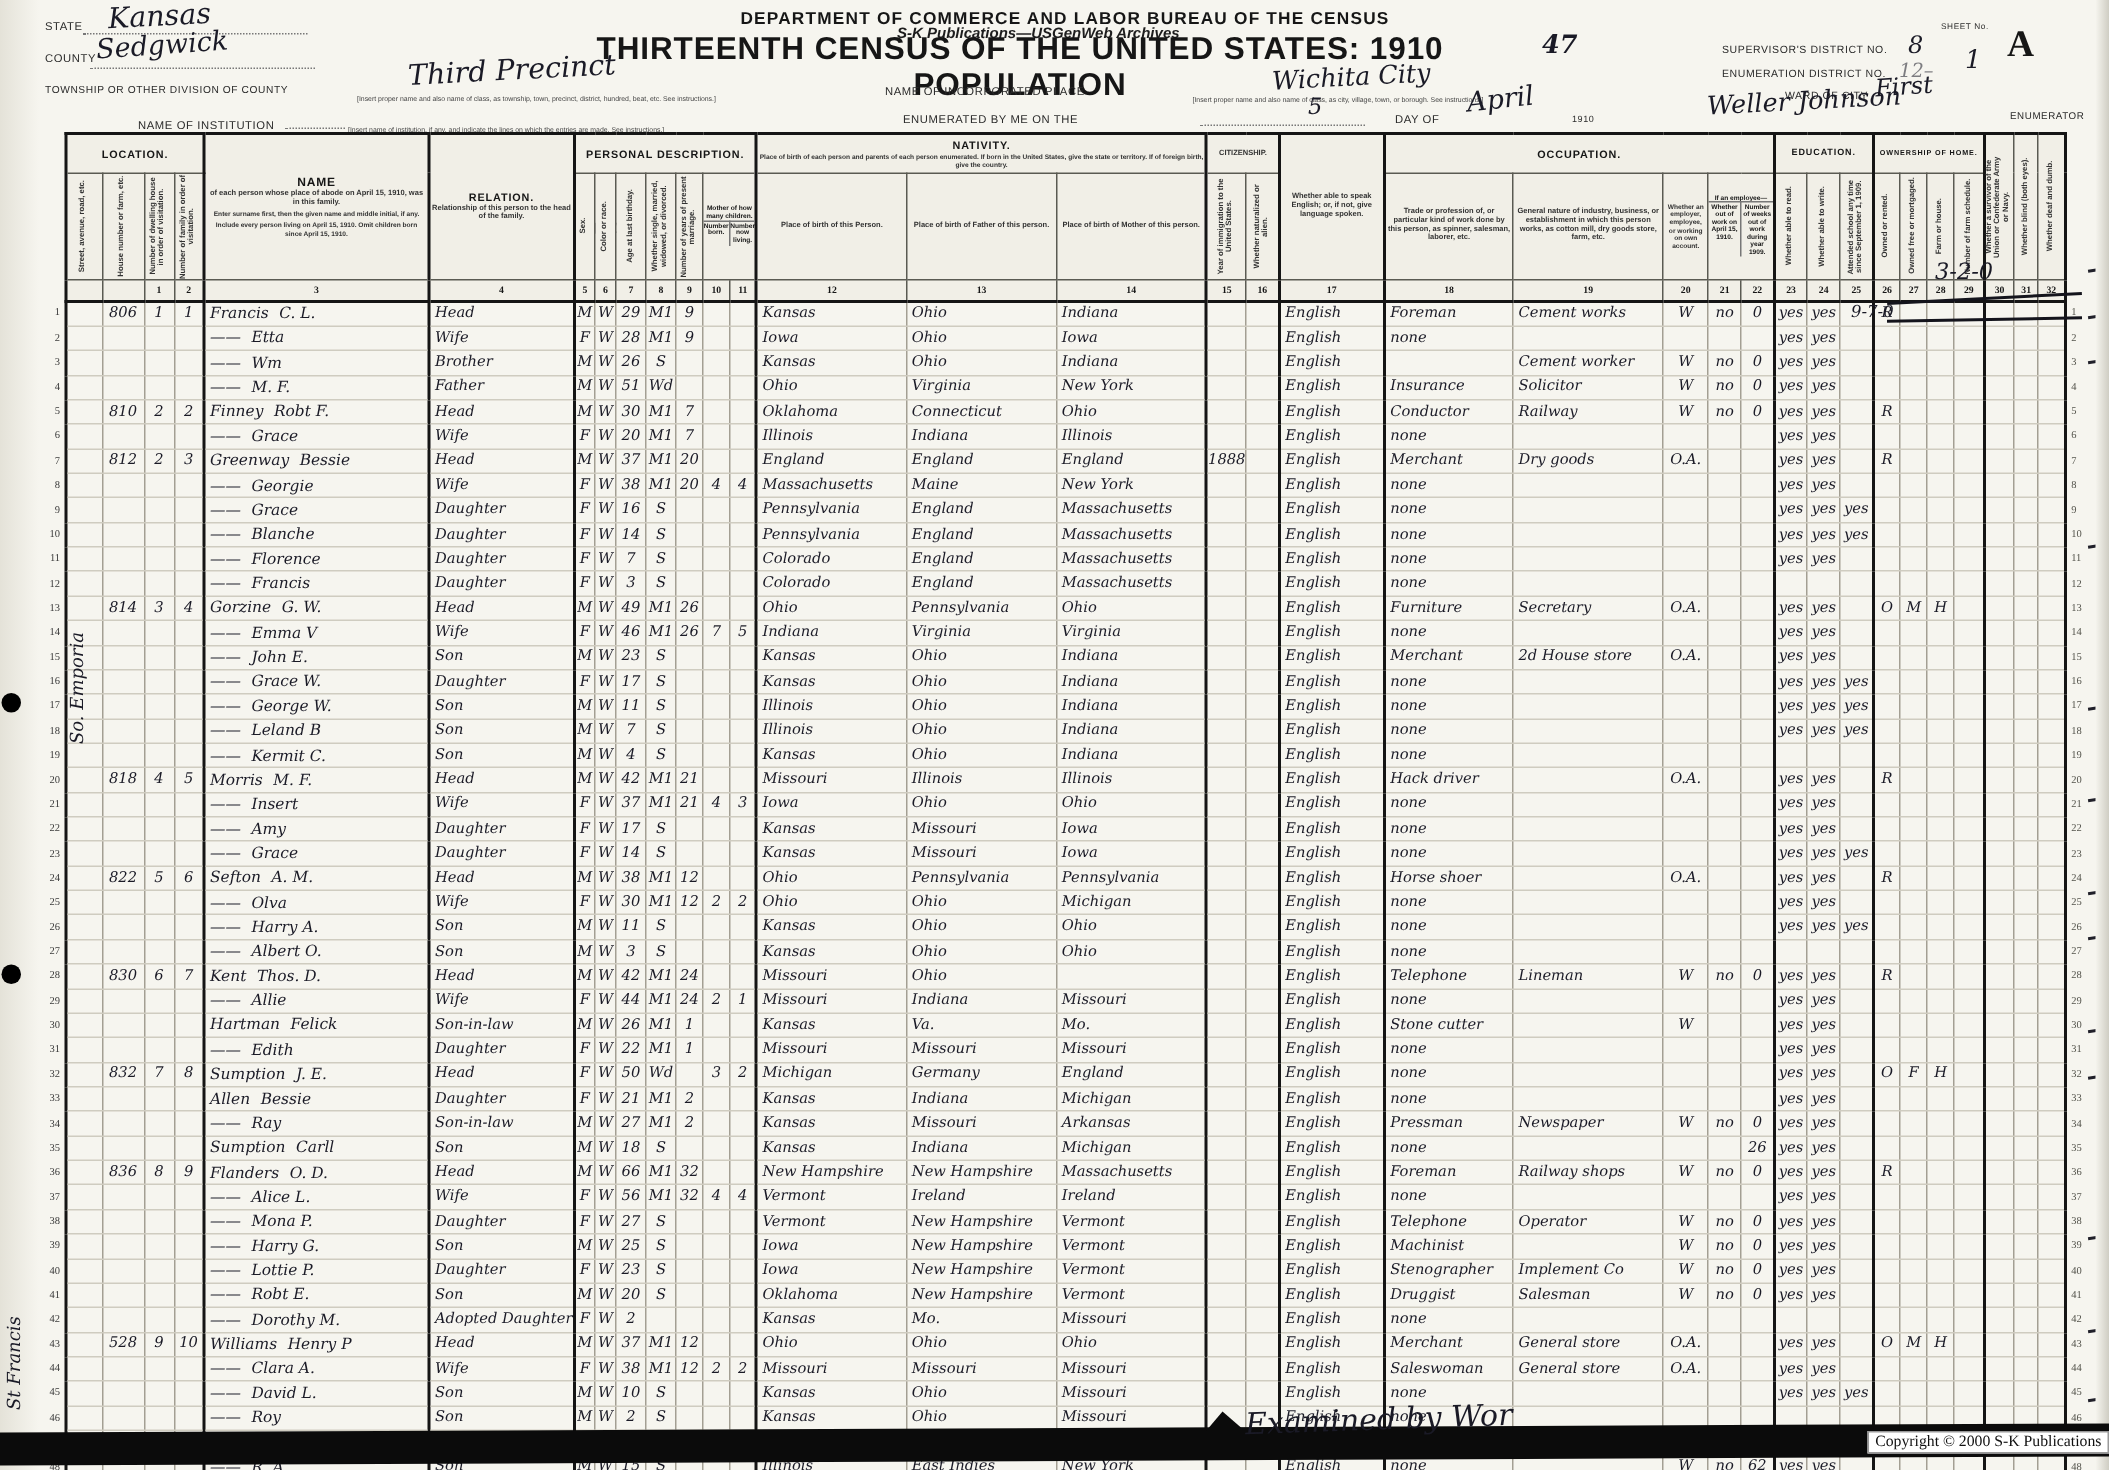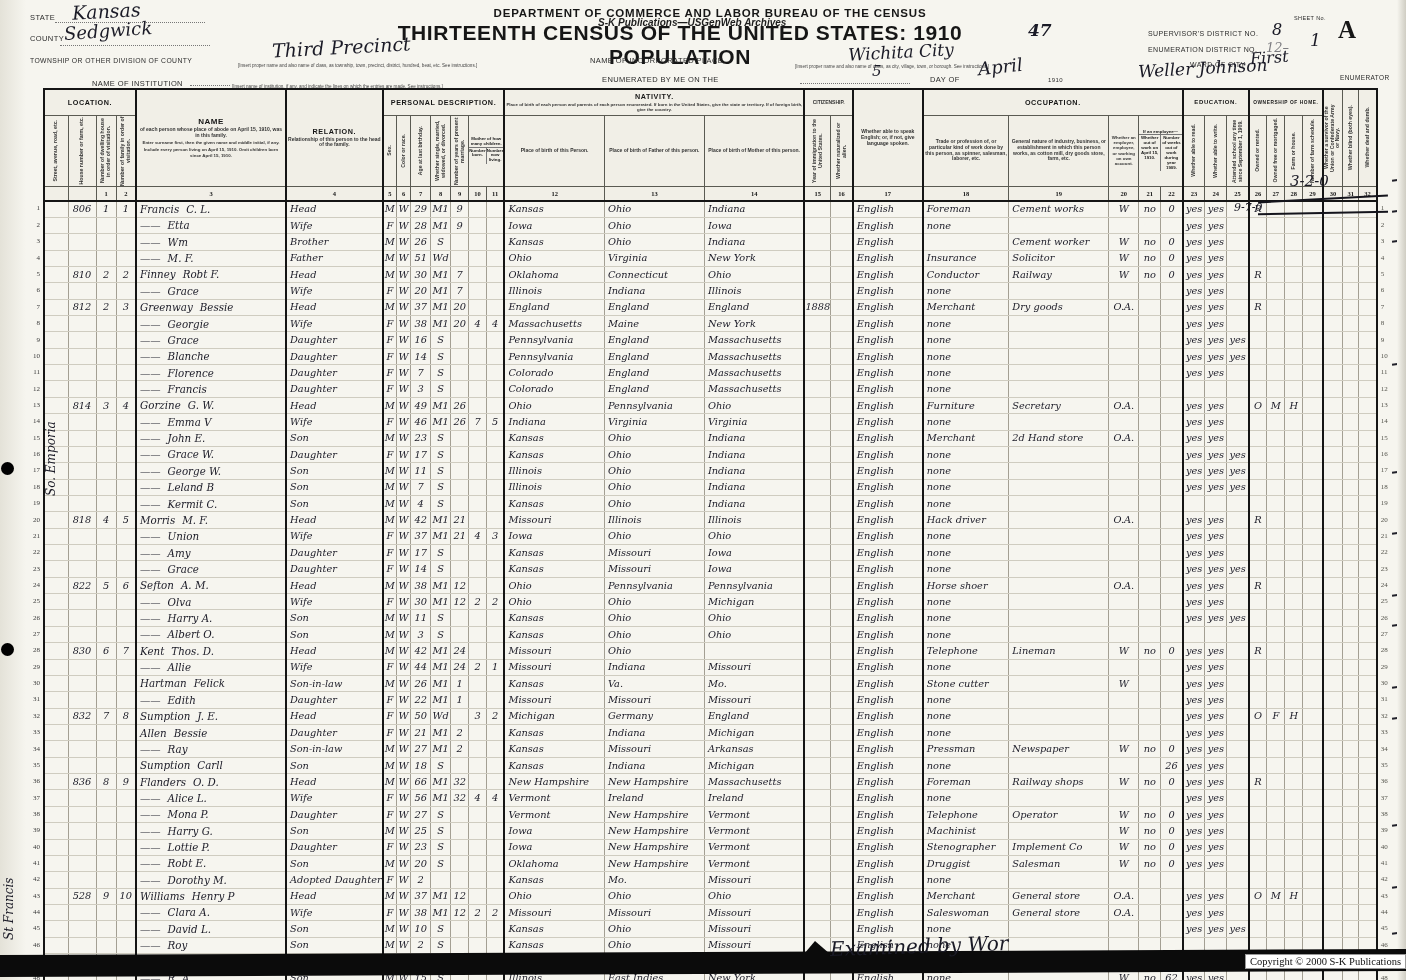"2d Hand store" td.c-ind { text: Hand -> House }
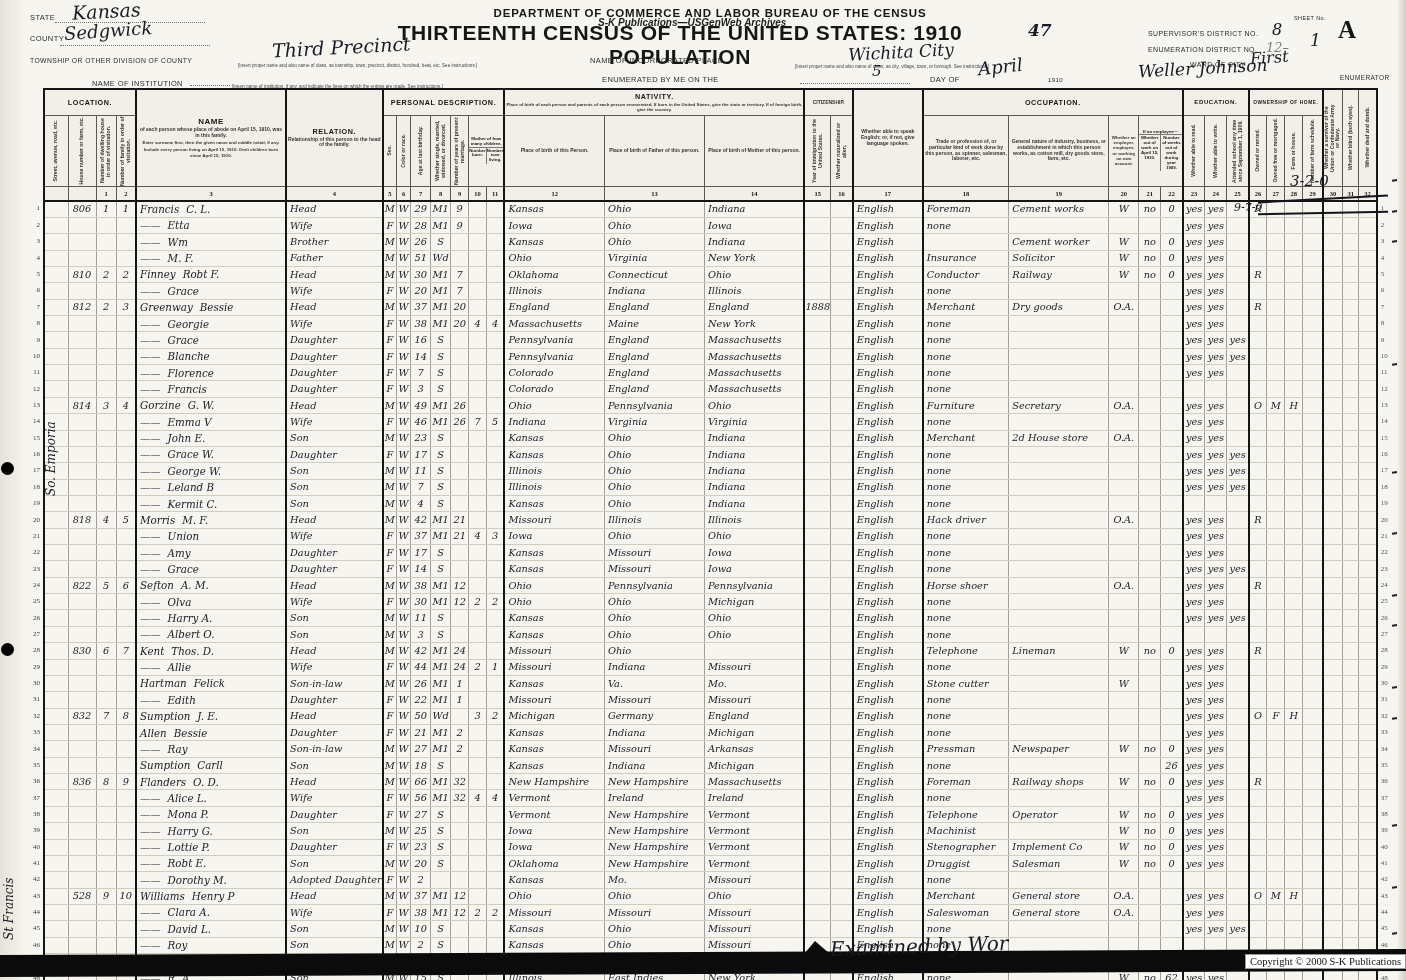"Union" span { text: Union -> Insert }
